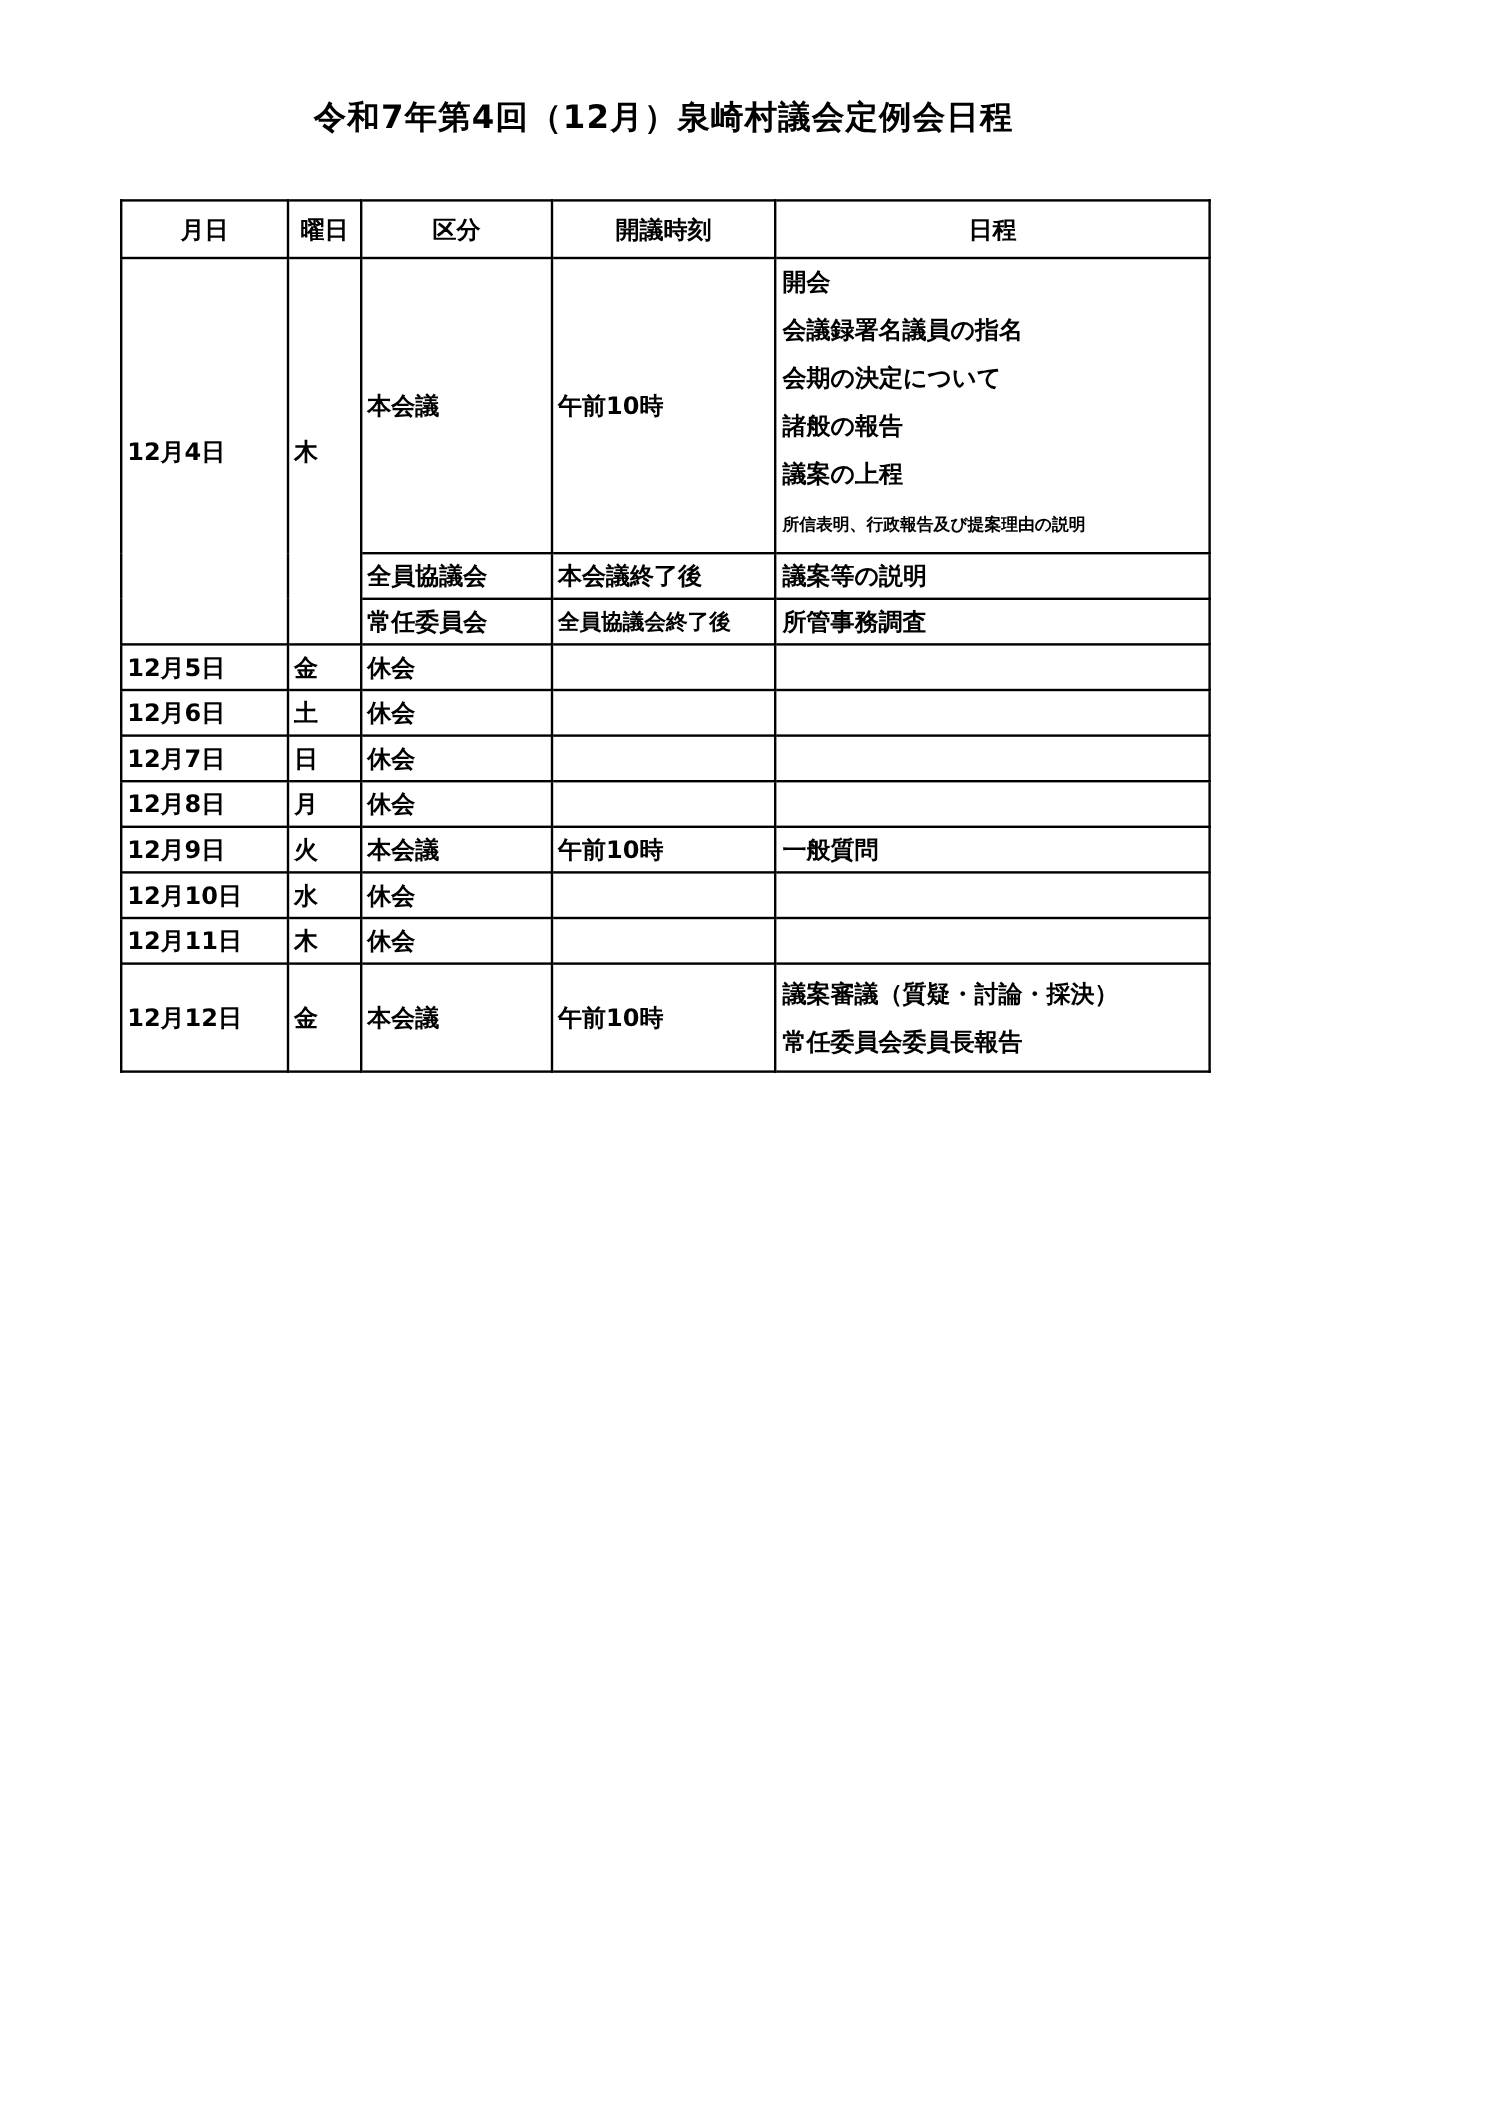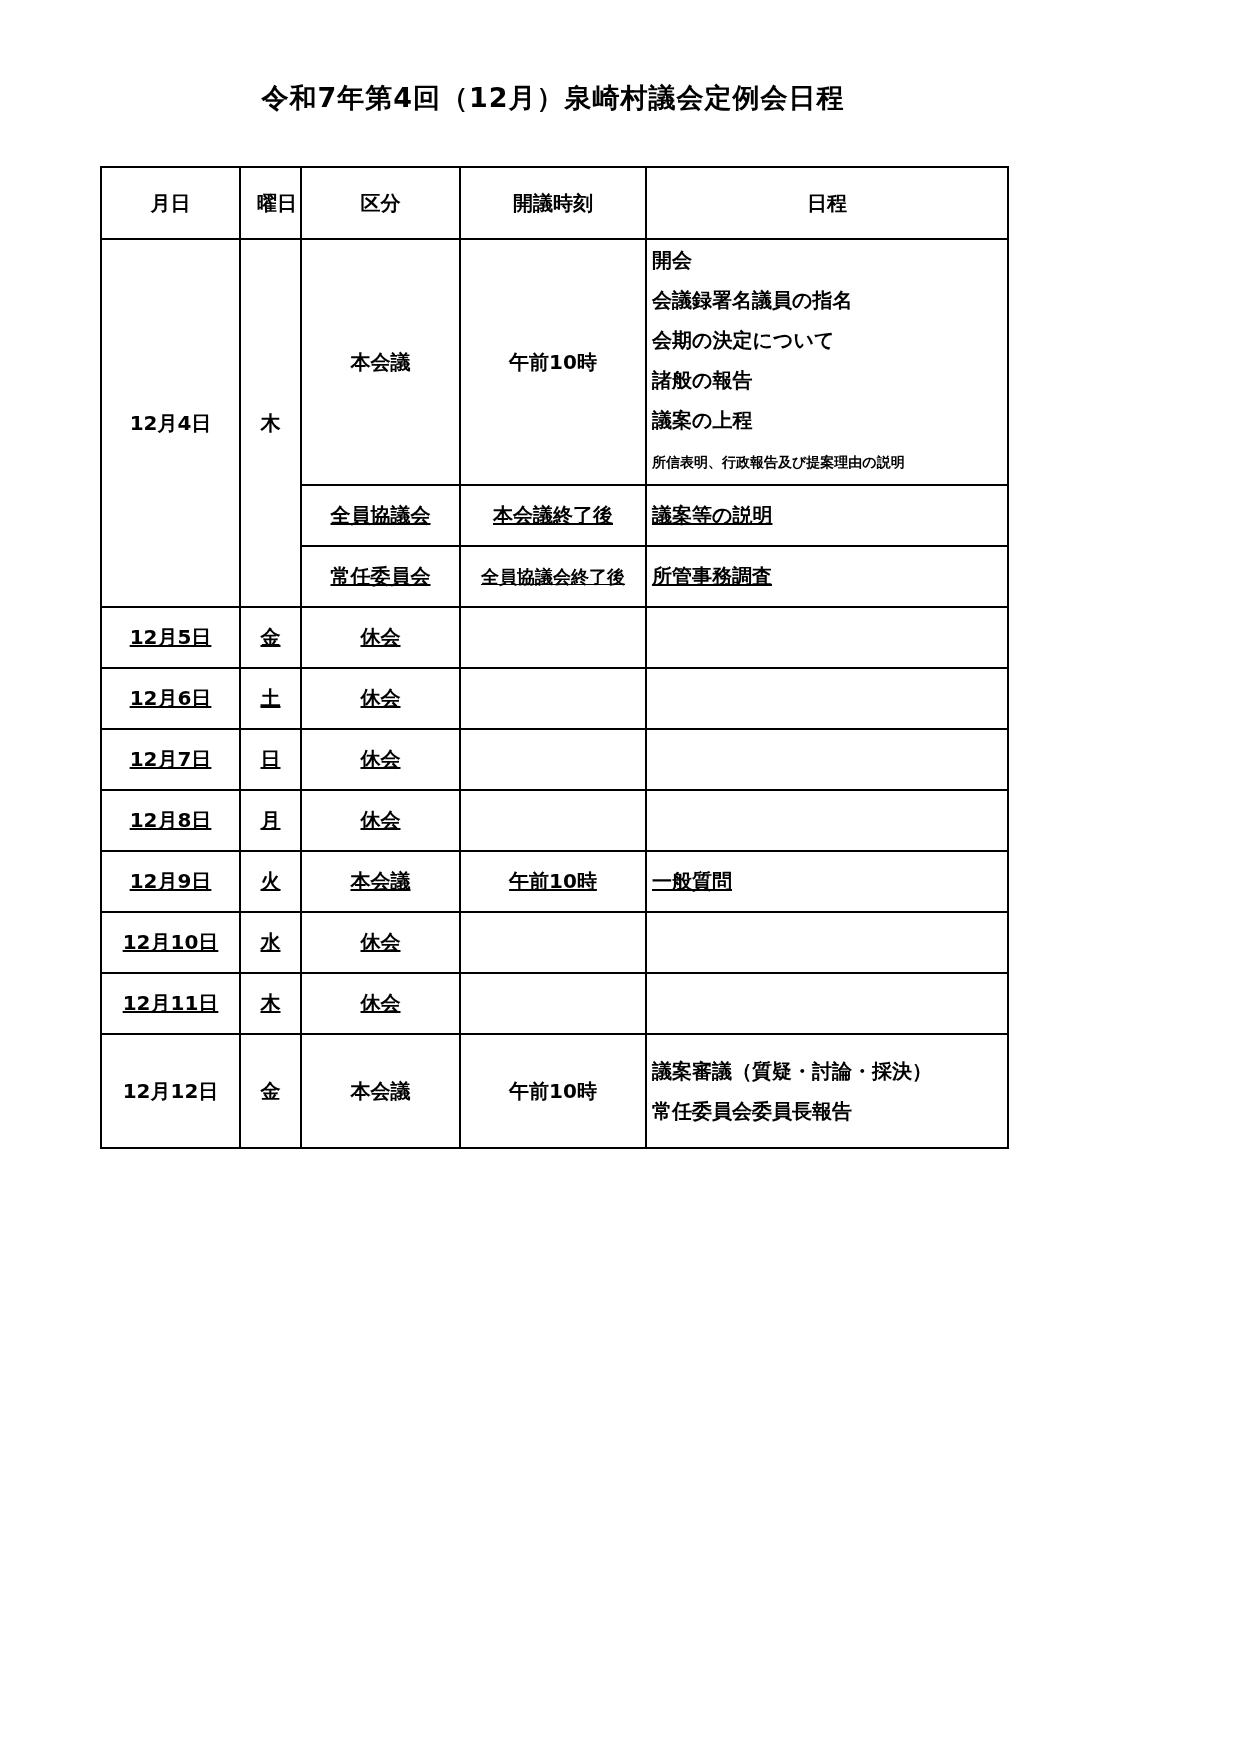"月日" table.sched td, table.sched th { padding: 16px -> 4px }
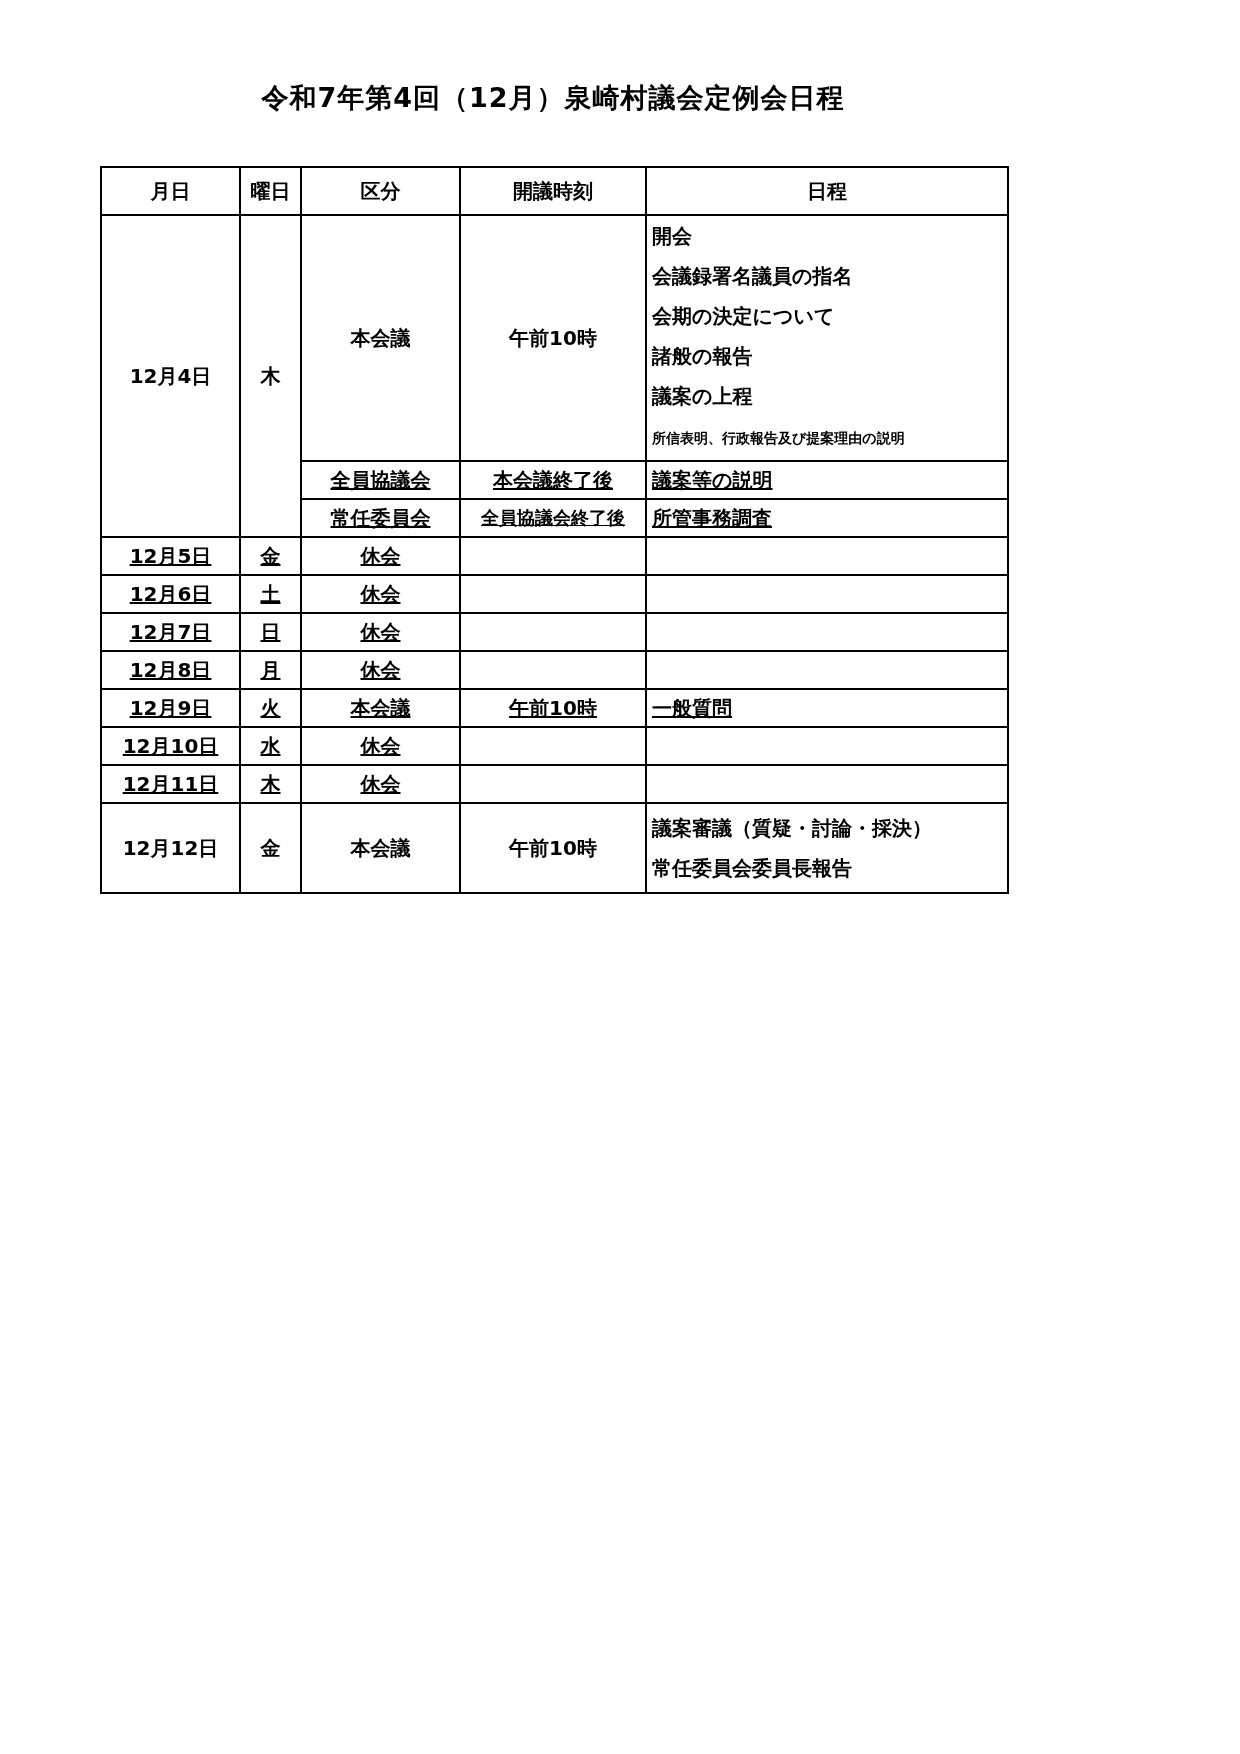"本会議" .c { text-align: center -> none }
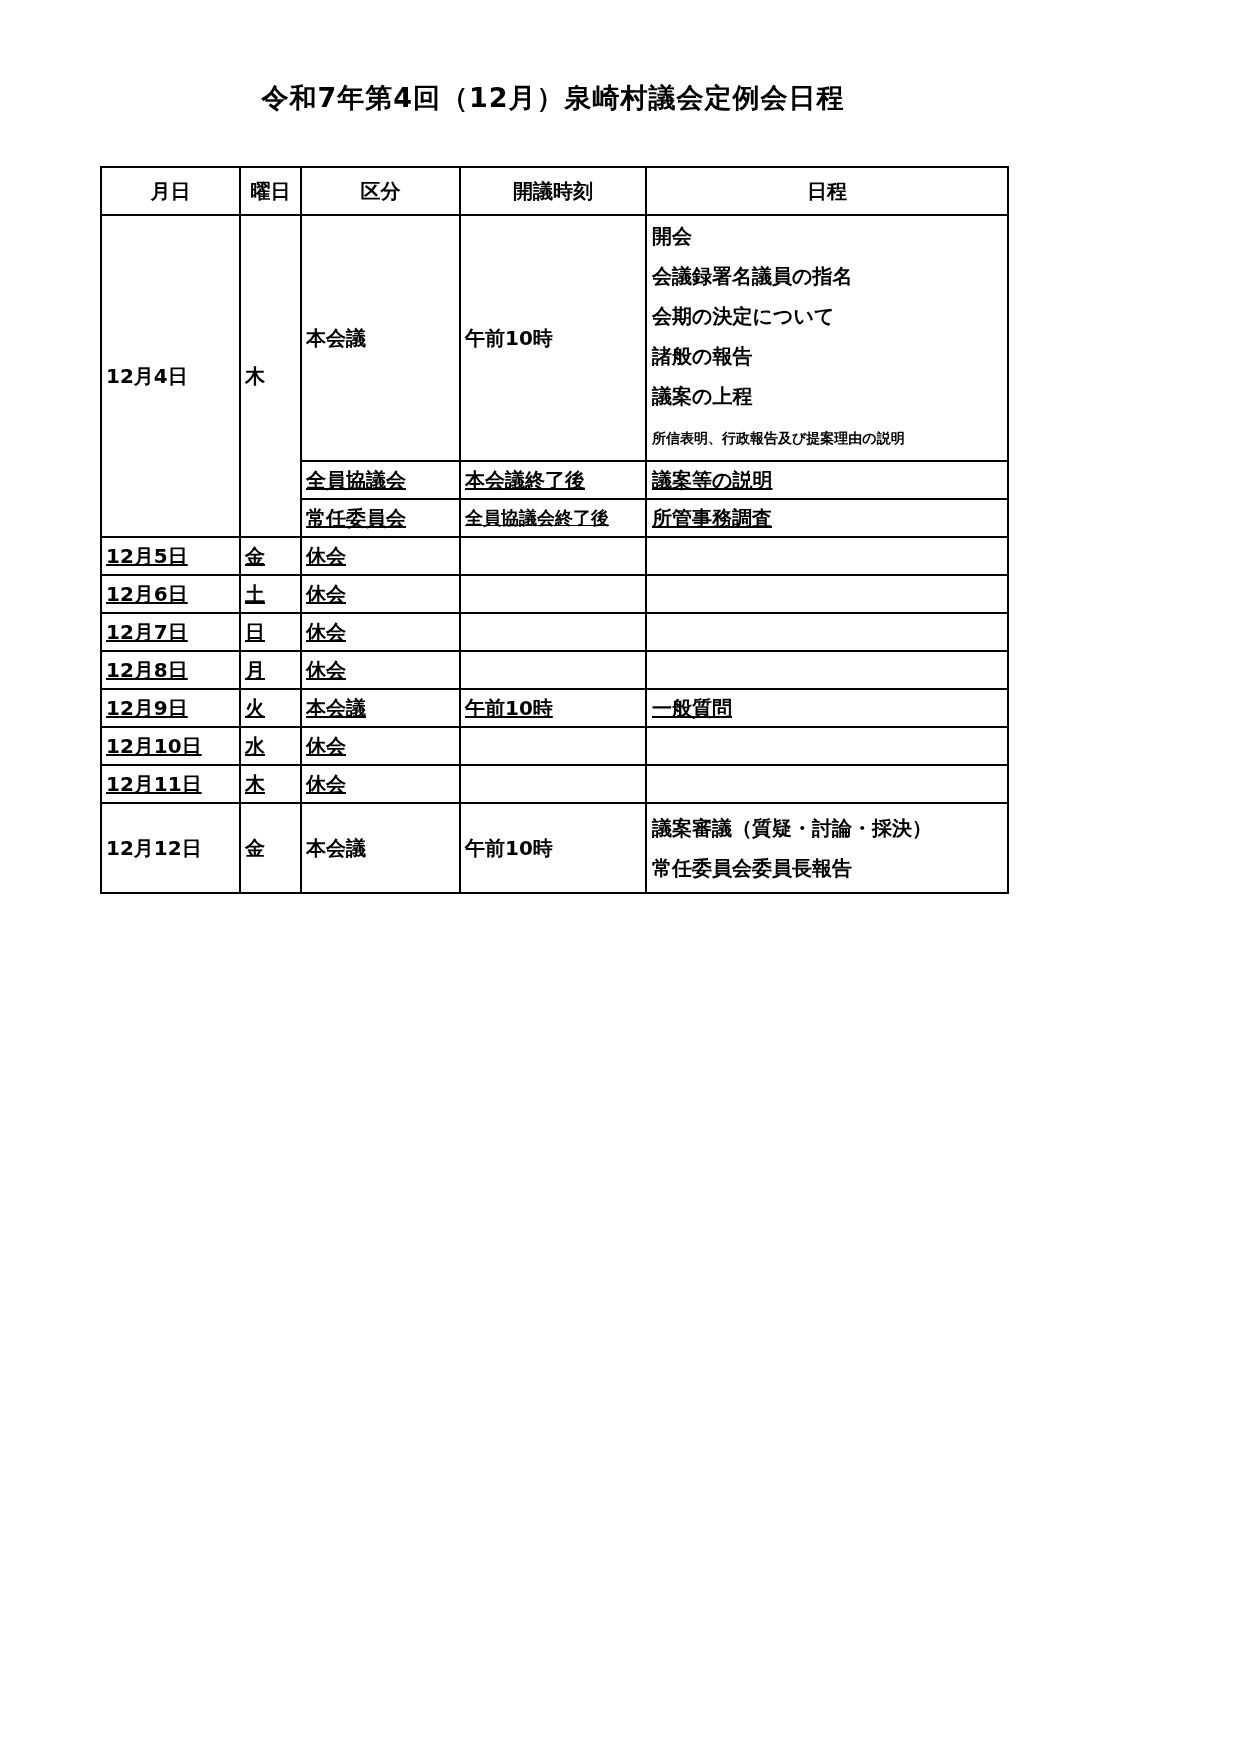"全員協議会" .r40 { text-decoration: underline -> none }
